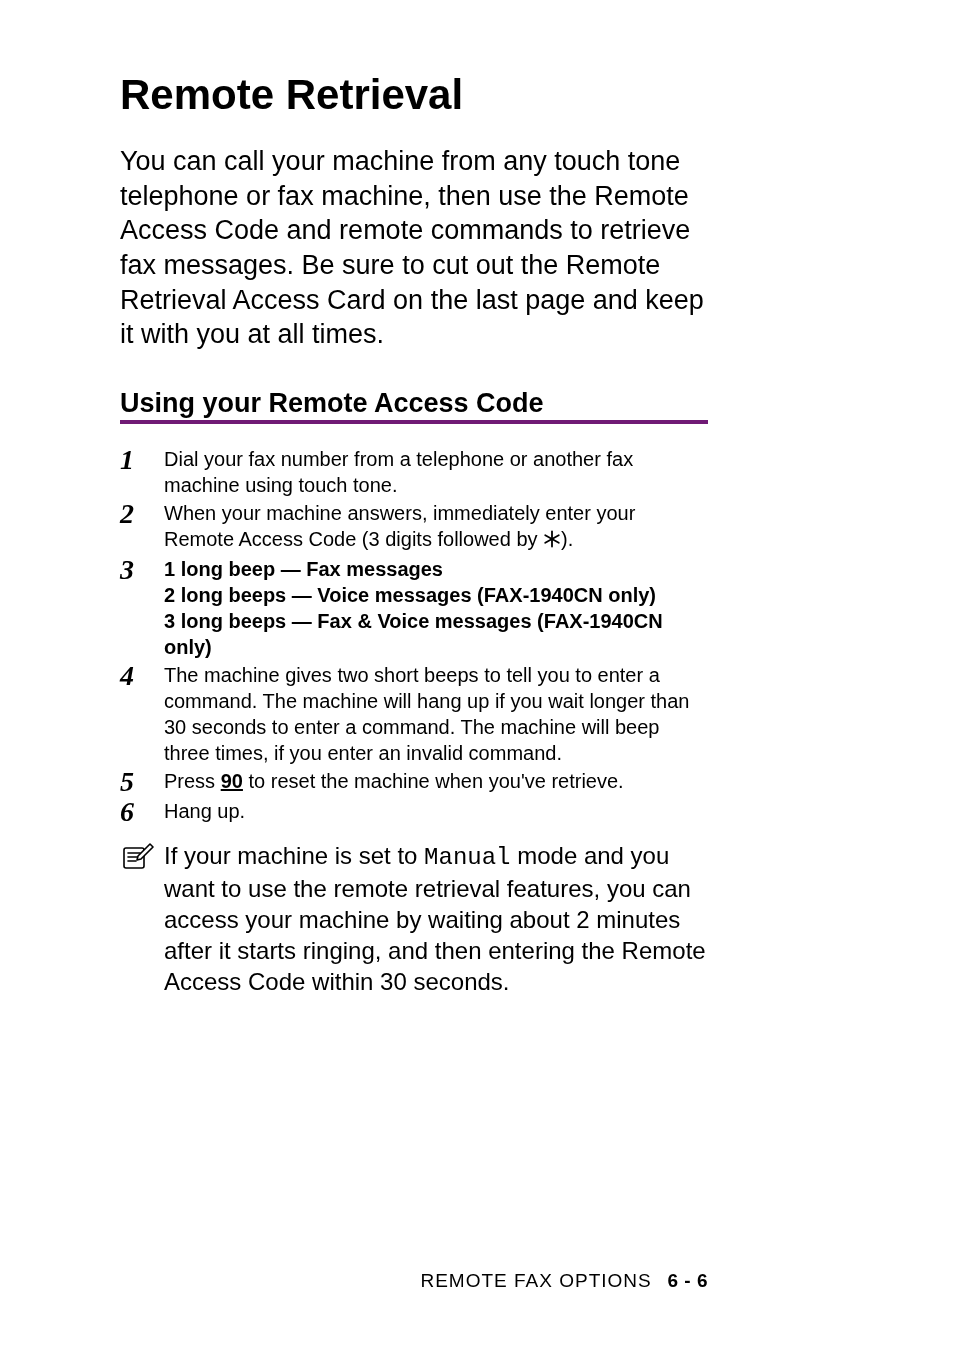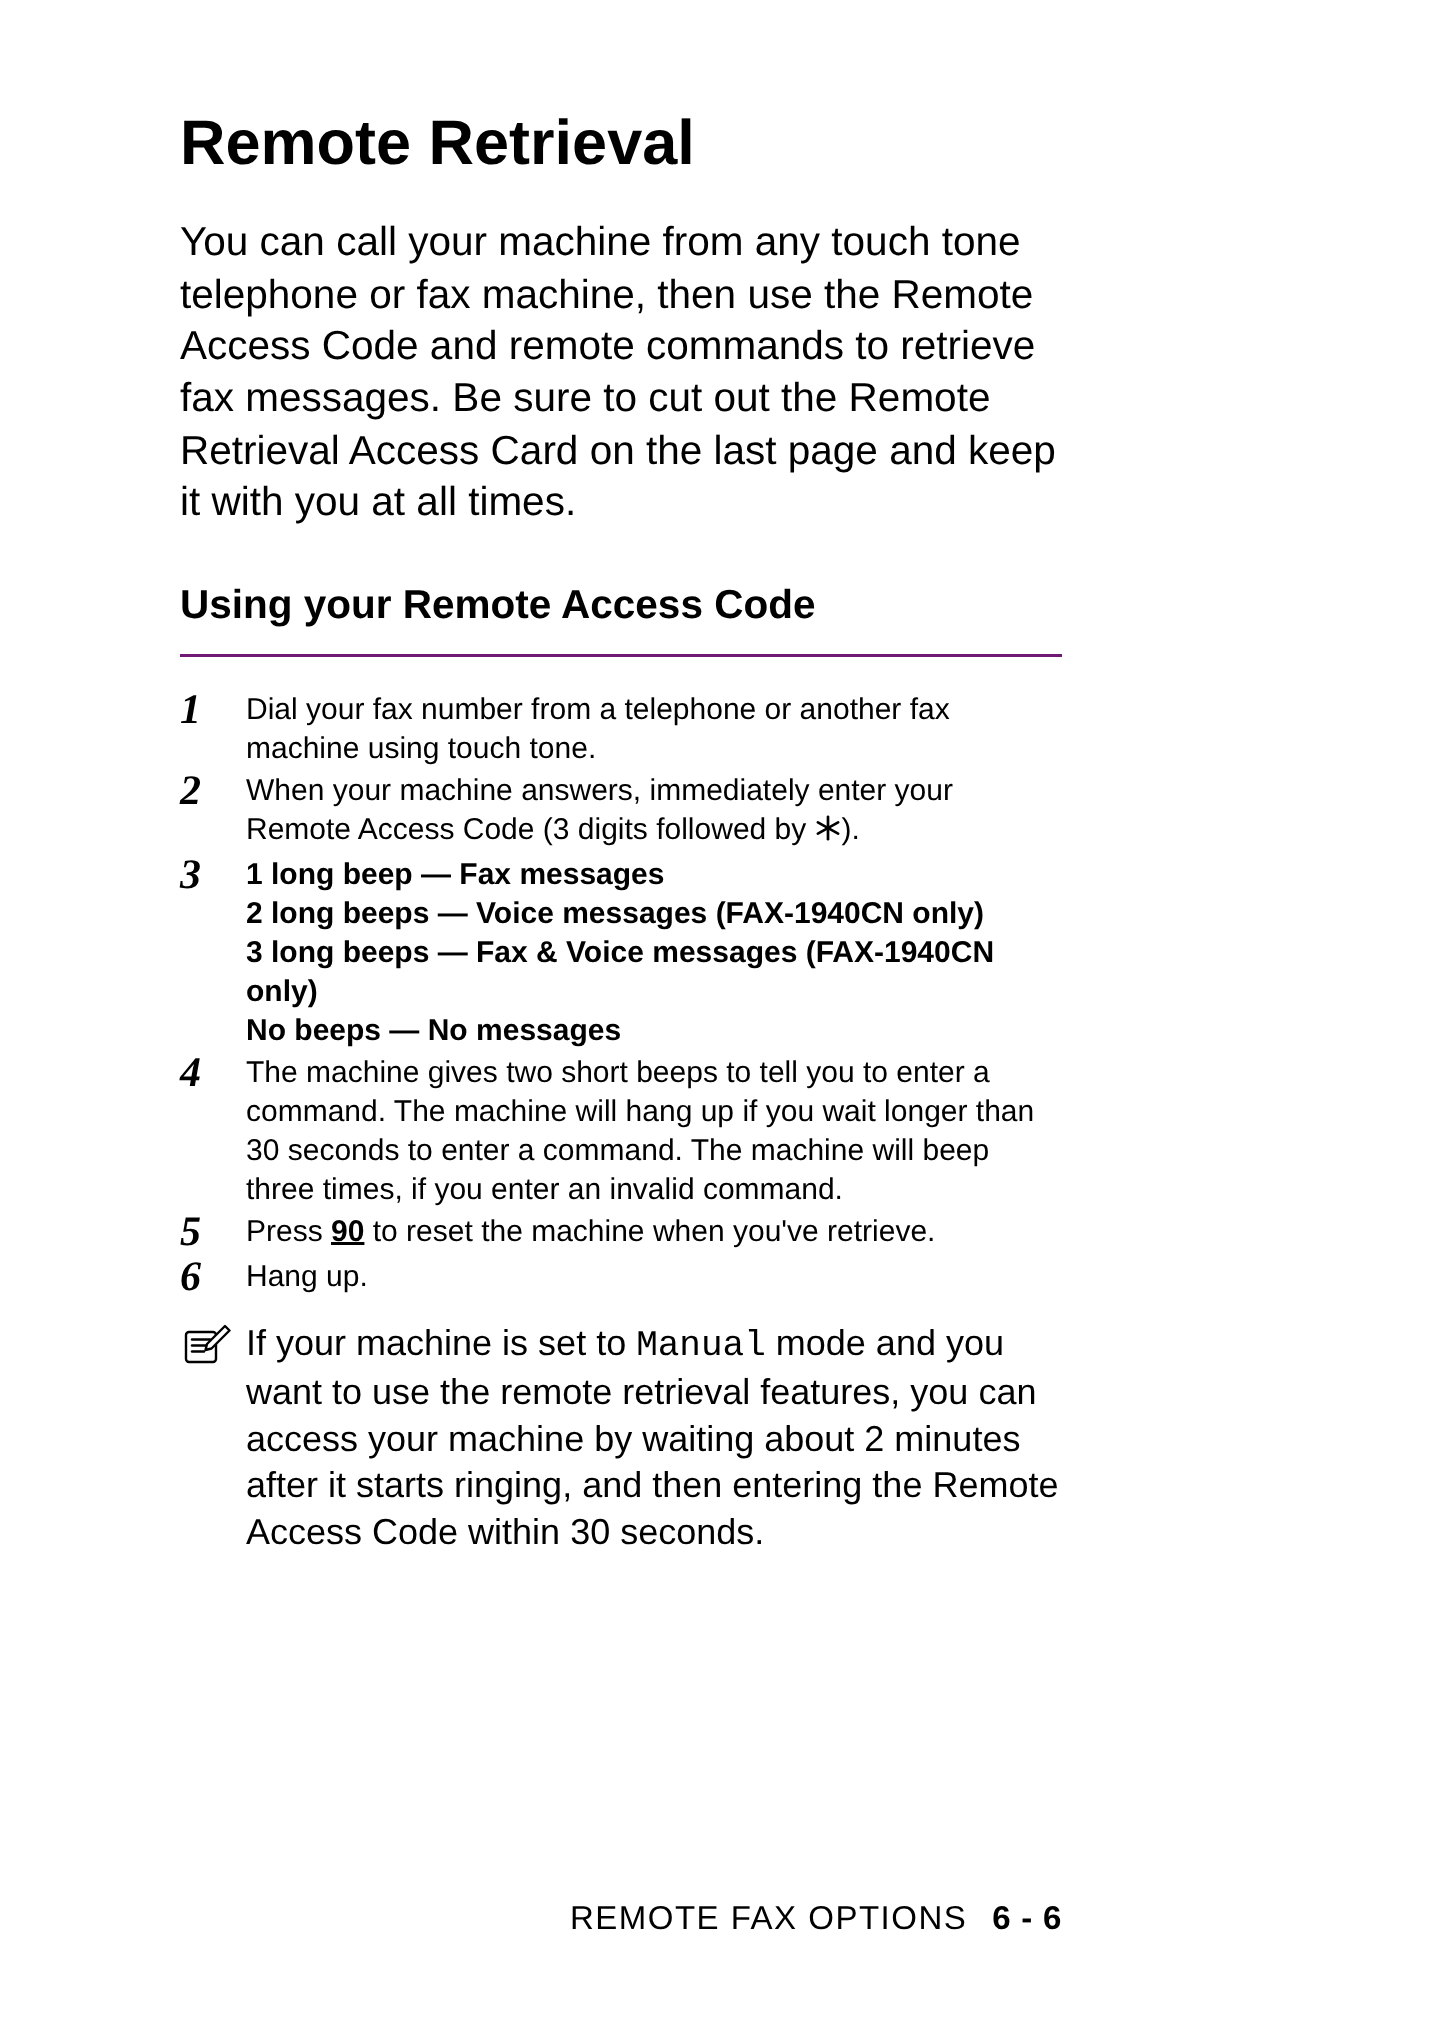"Using your Remote Access Code" .subheading { border-bottom: 2px solid #701a75 -> 4px solid #701a75; padding-bottom: 17px -> 1px }
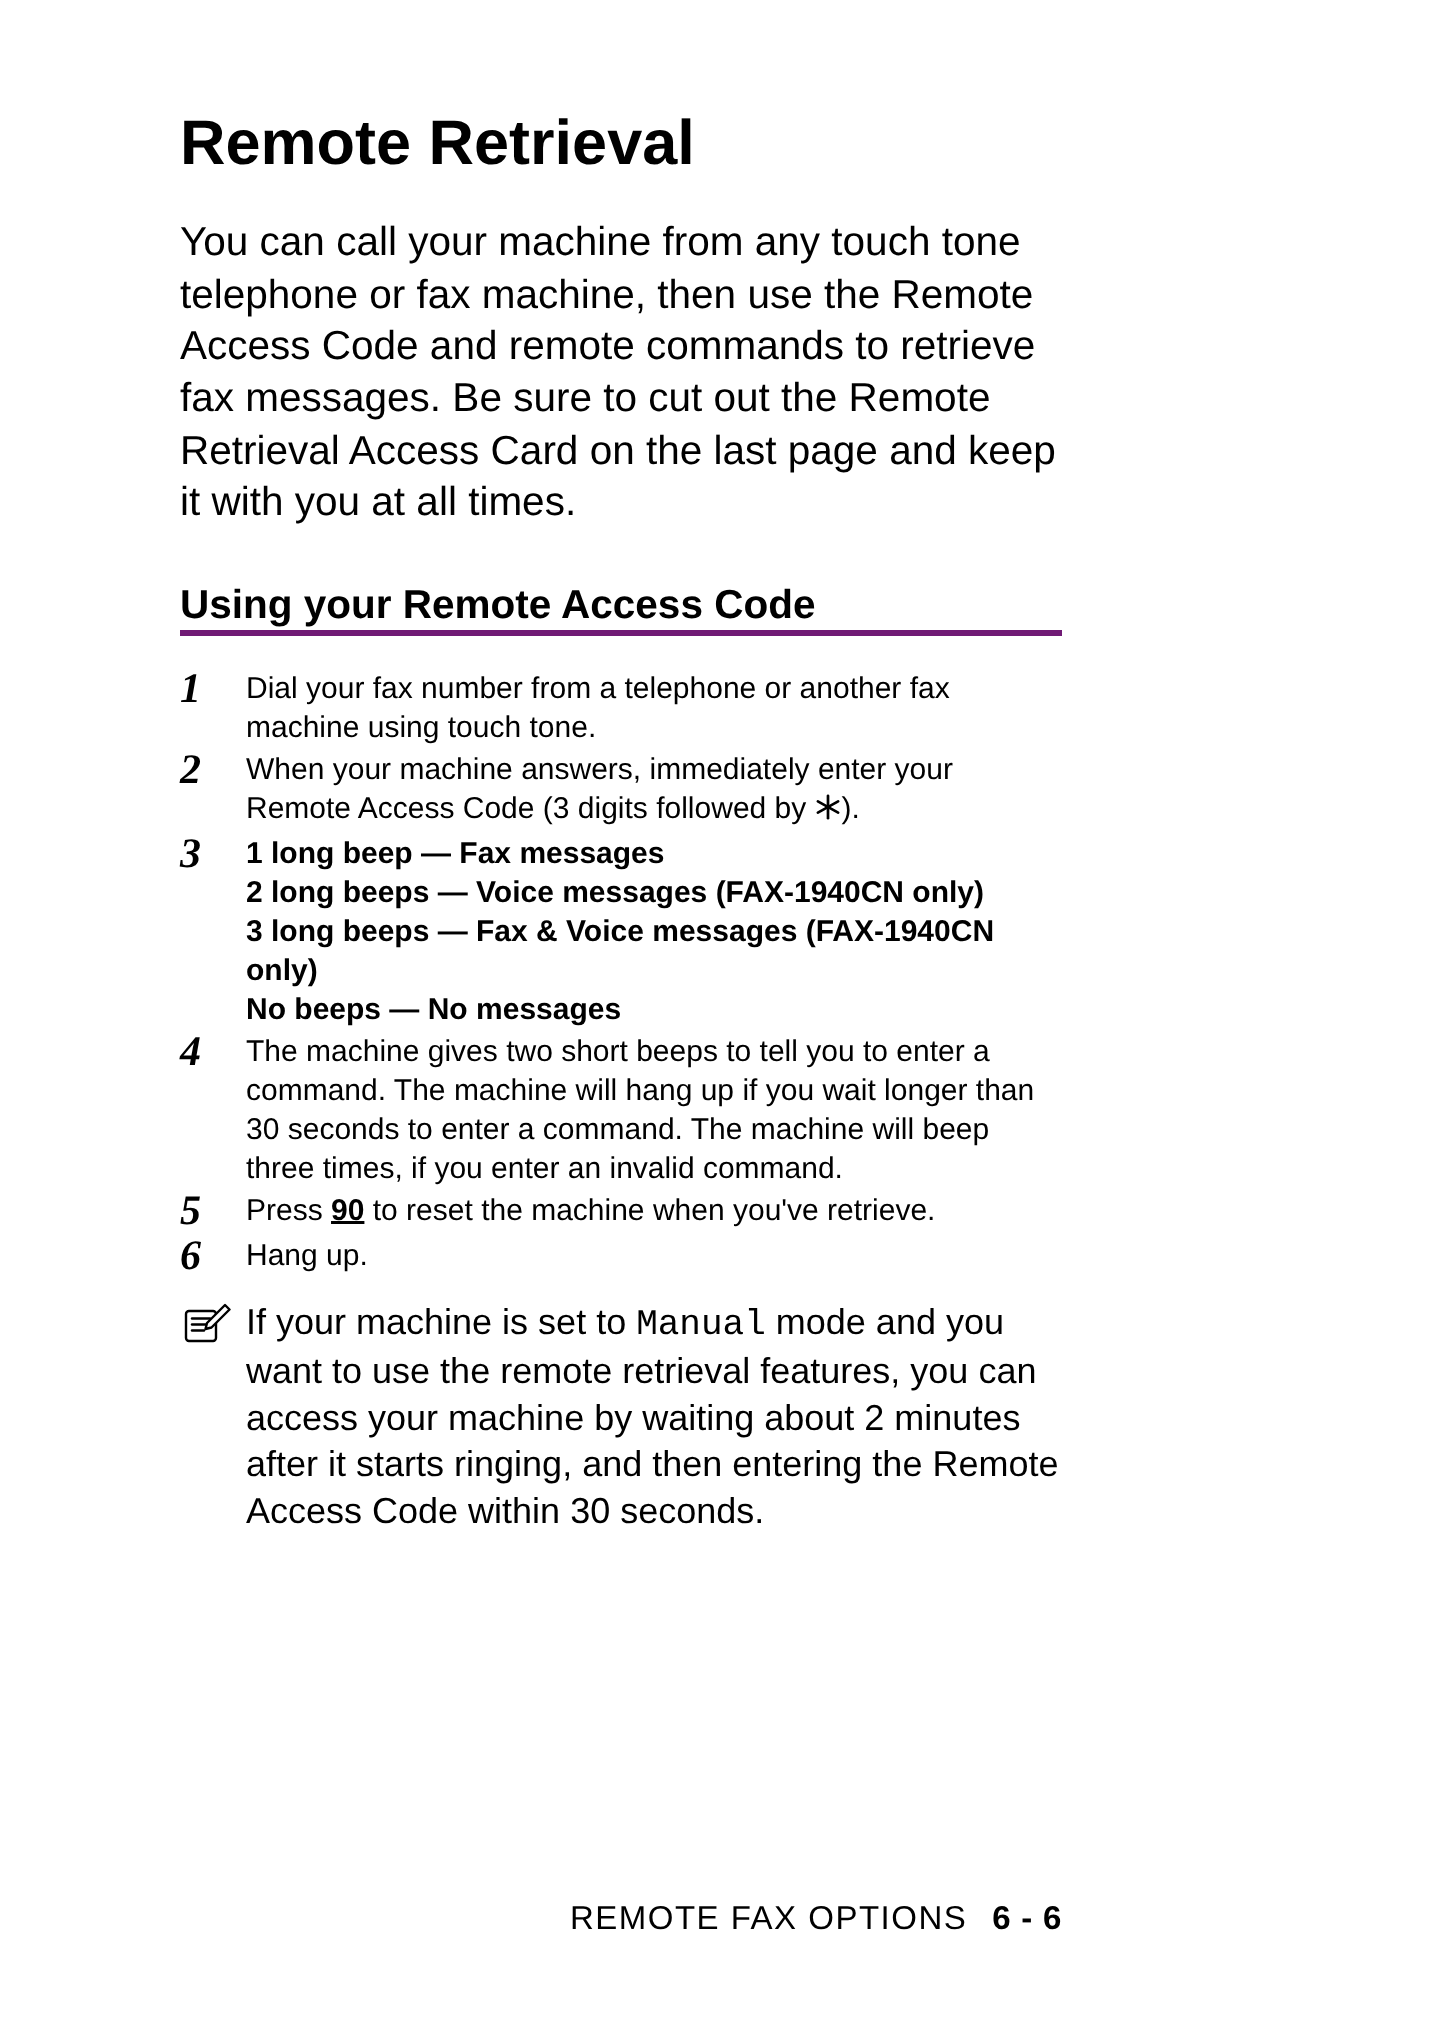"No beeps — No messages" span.bold-line { html: <span>No beeps — No messages</span> -> none }
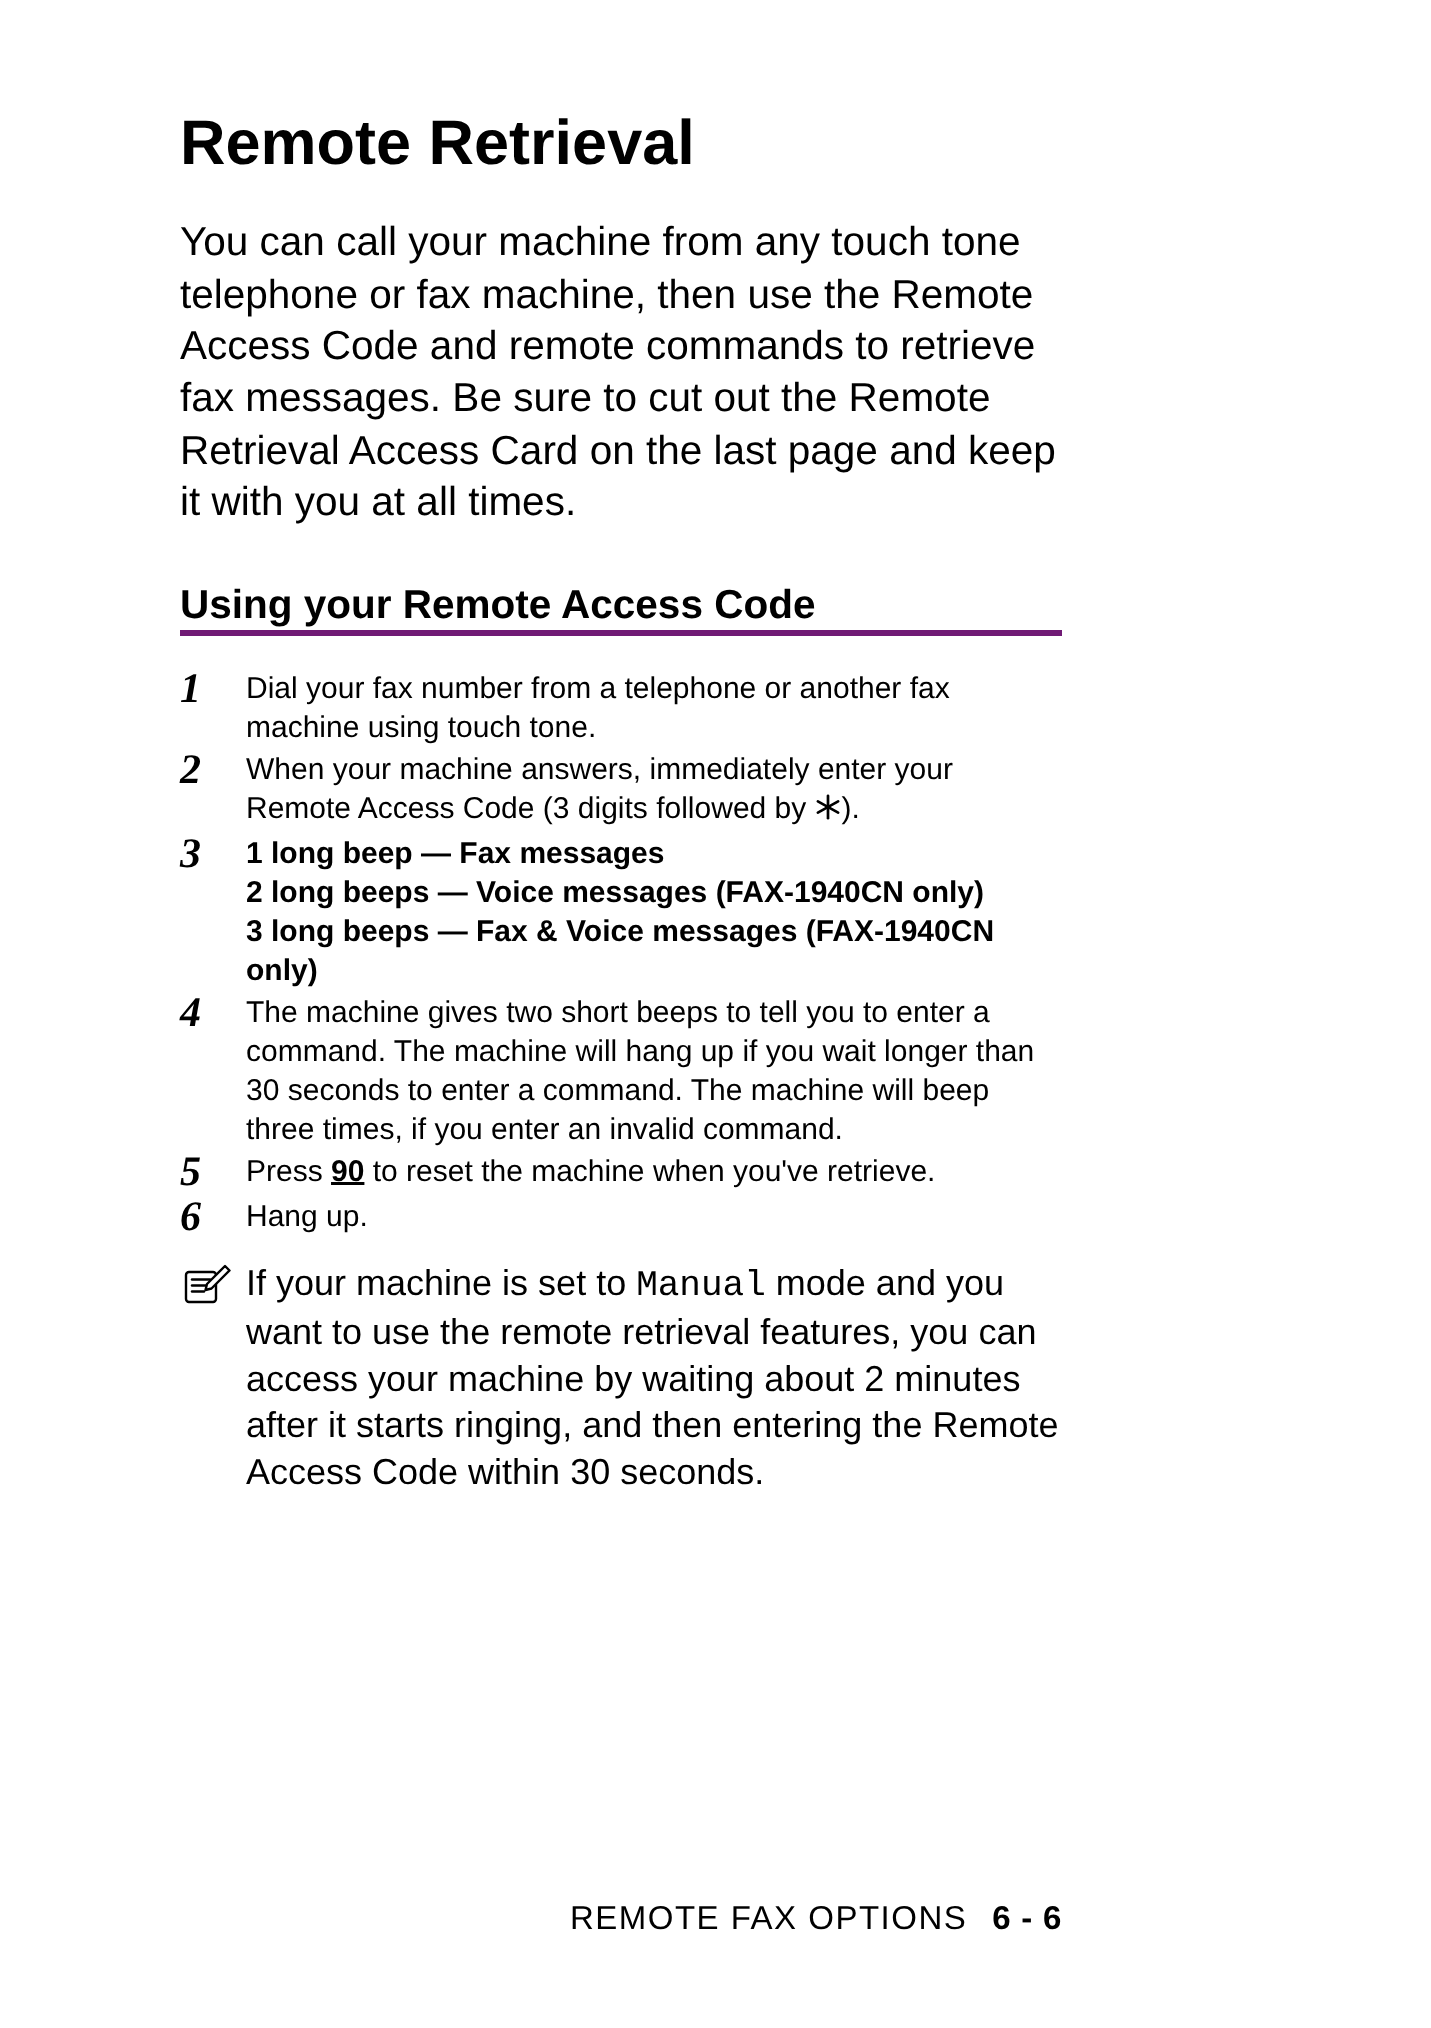"REMOTE FAX OPTIONS 6 -" .footer { font-size: 22px -> 19px }
